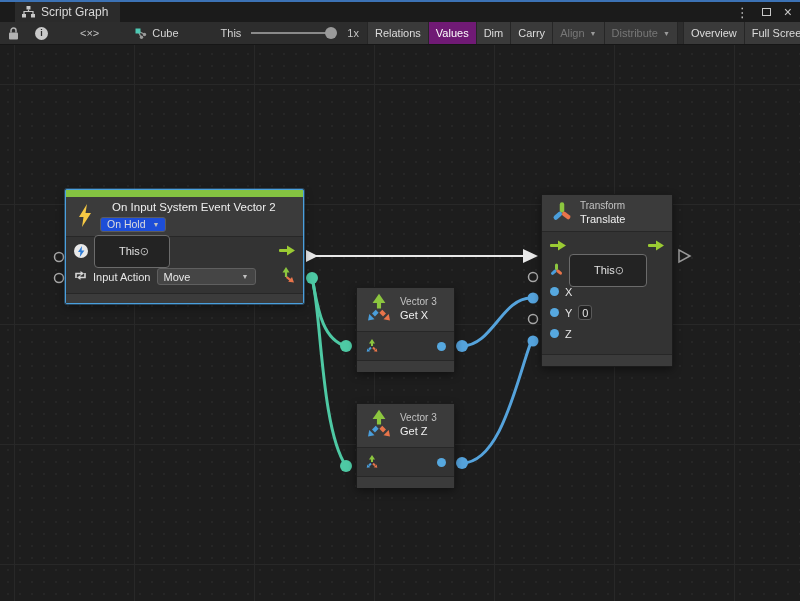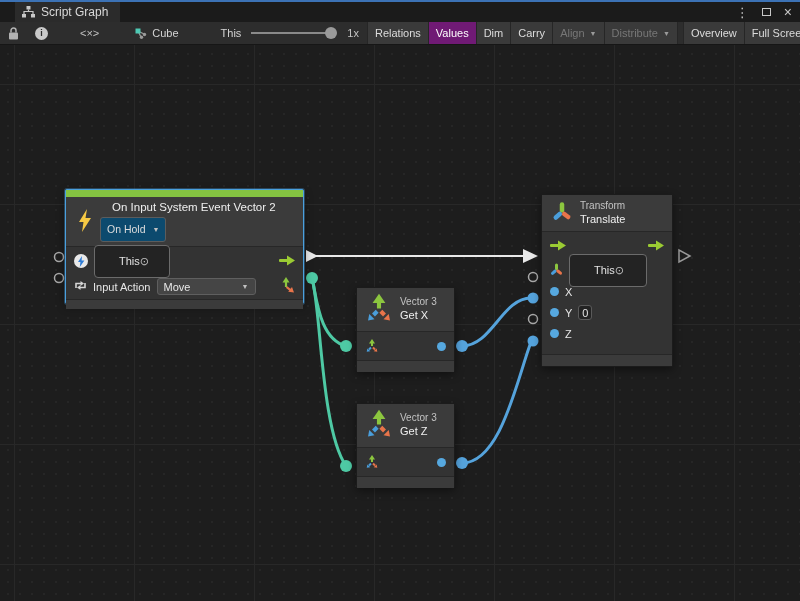"On Hold" .pill { background: #0c4a6e -> #1d4ed8; height: 25px -> 15px }
